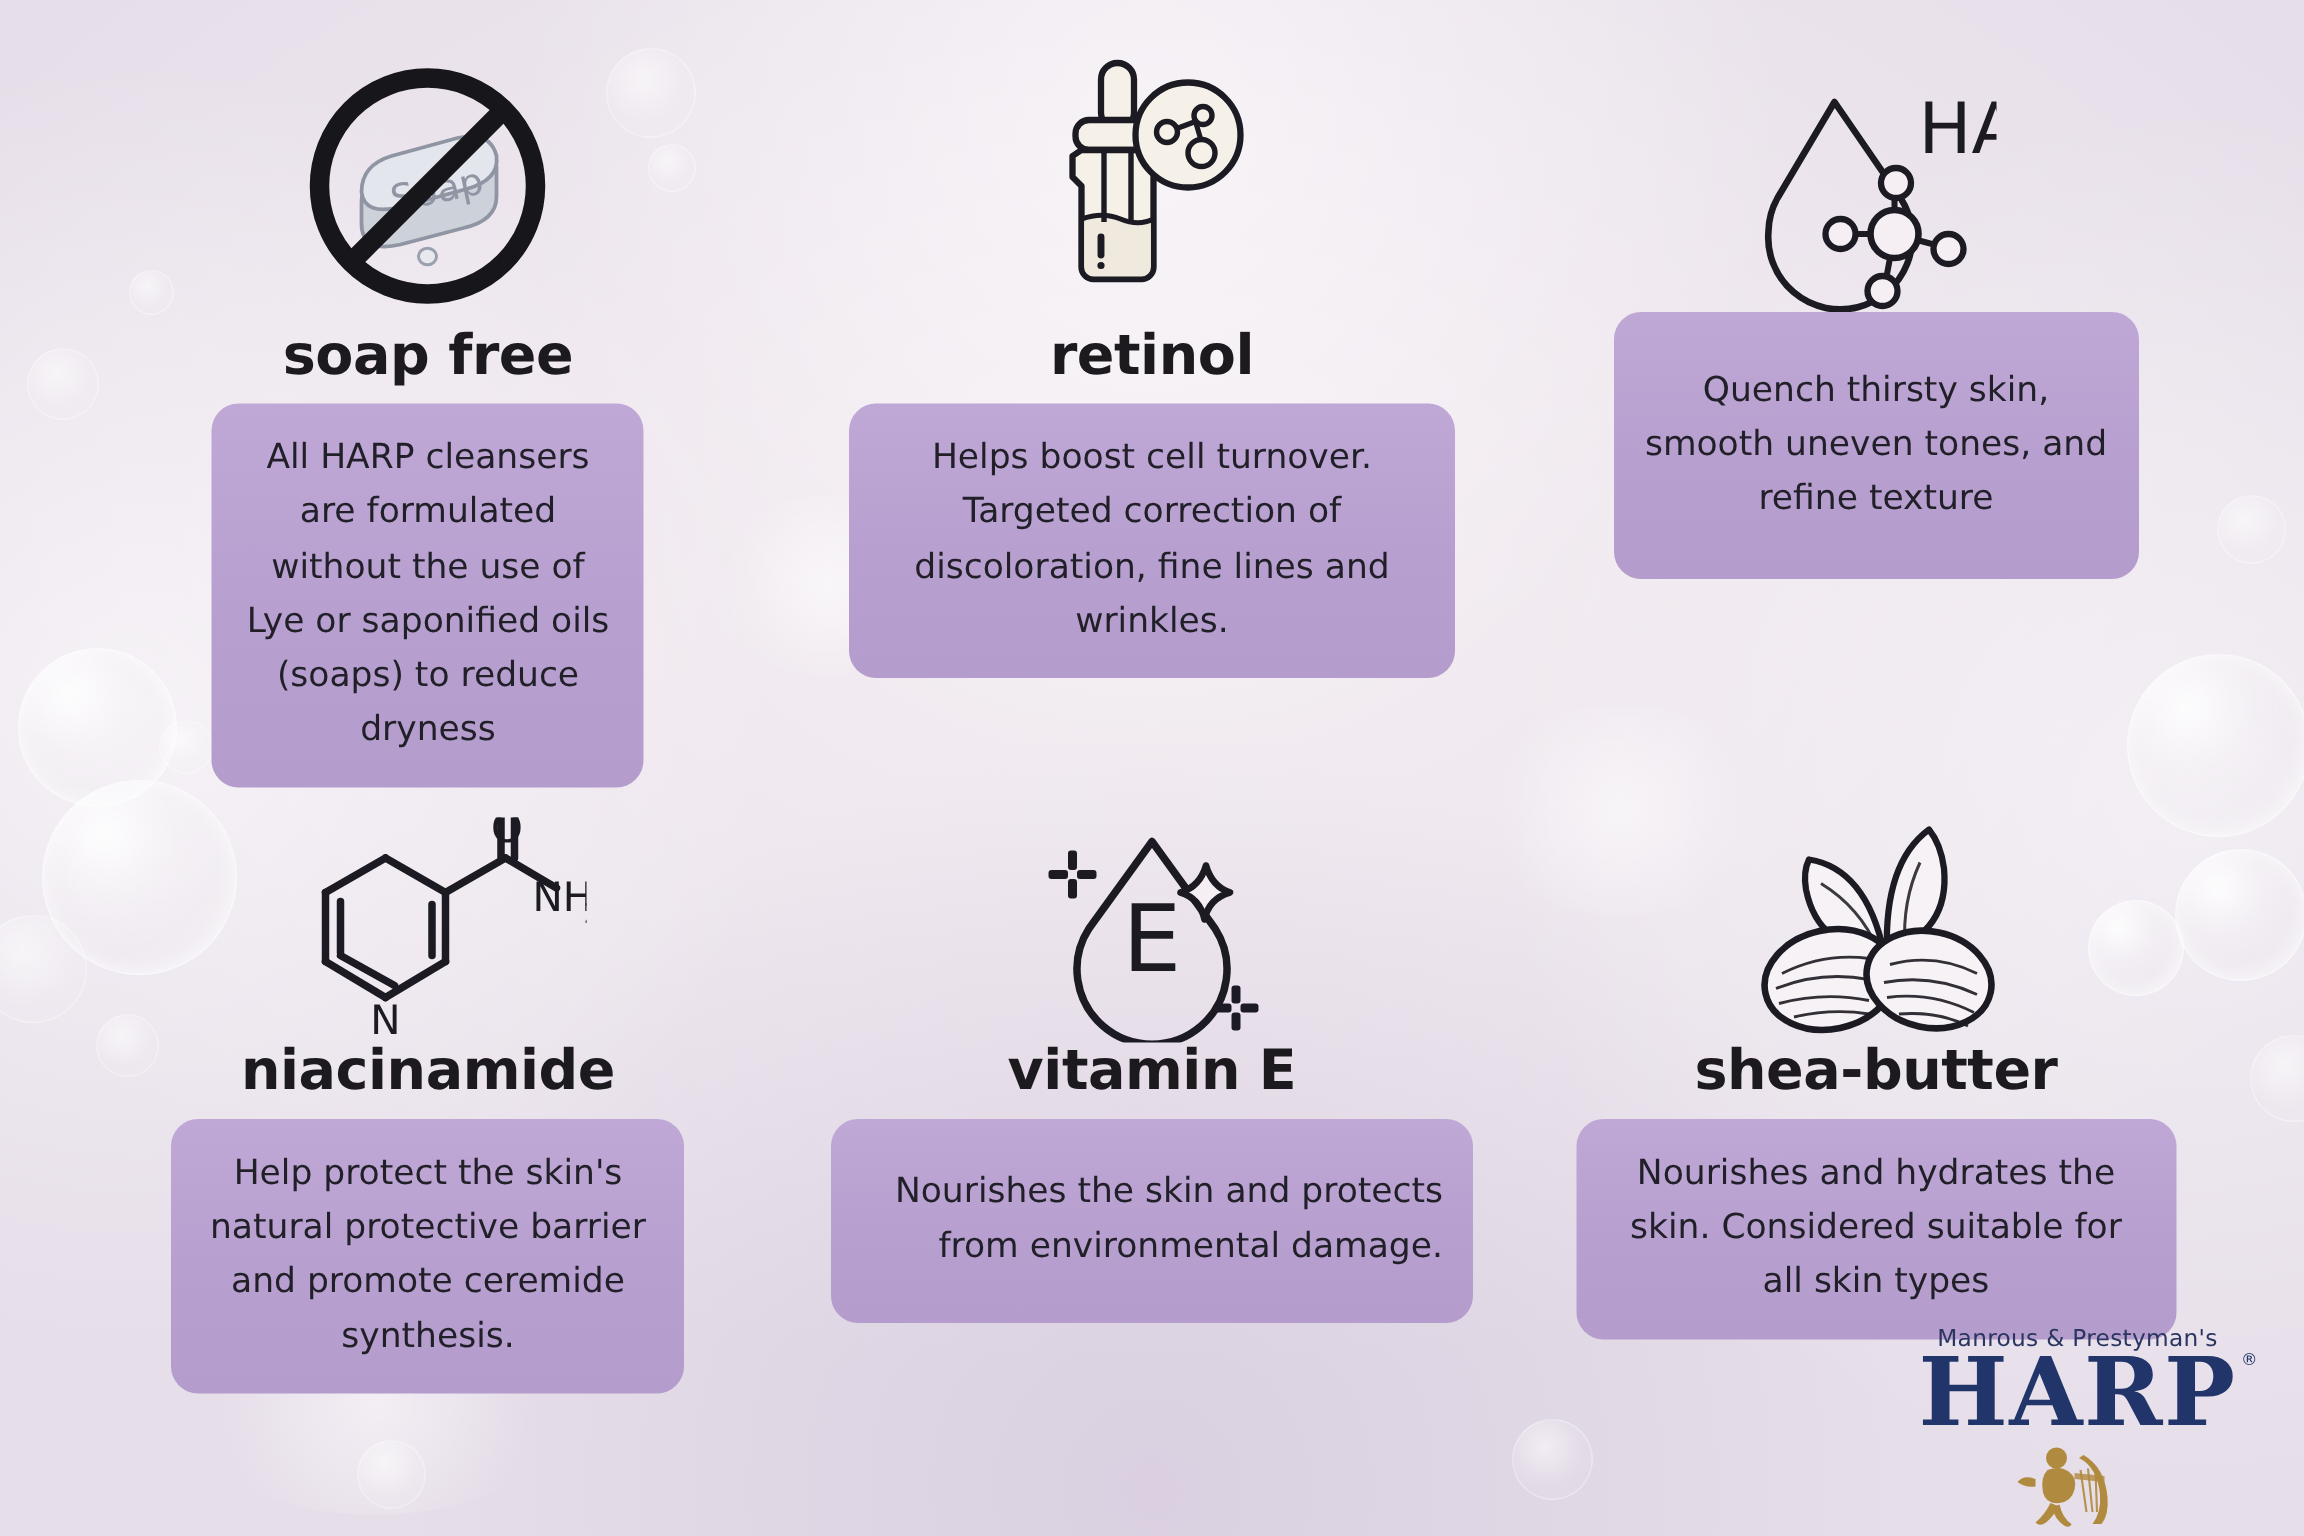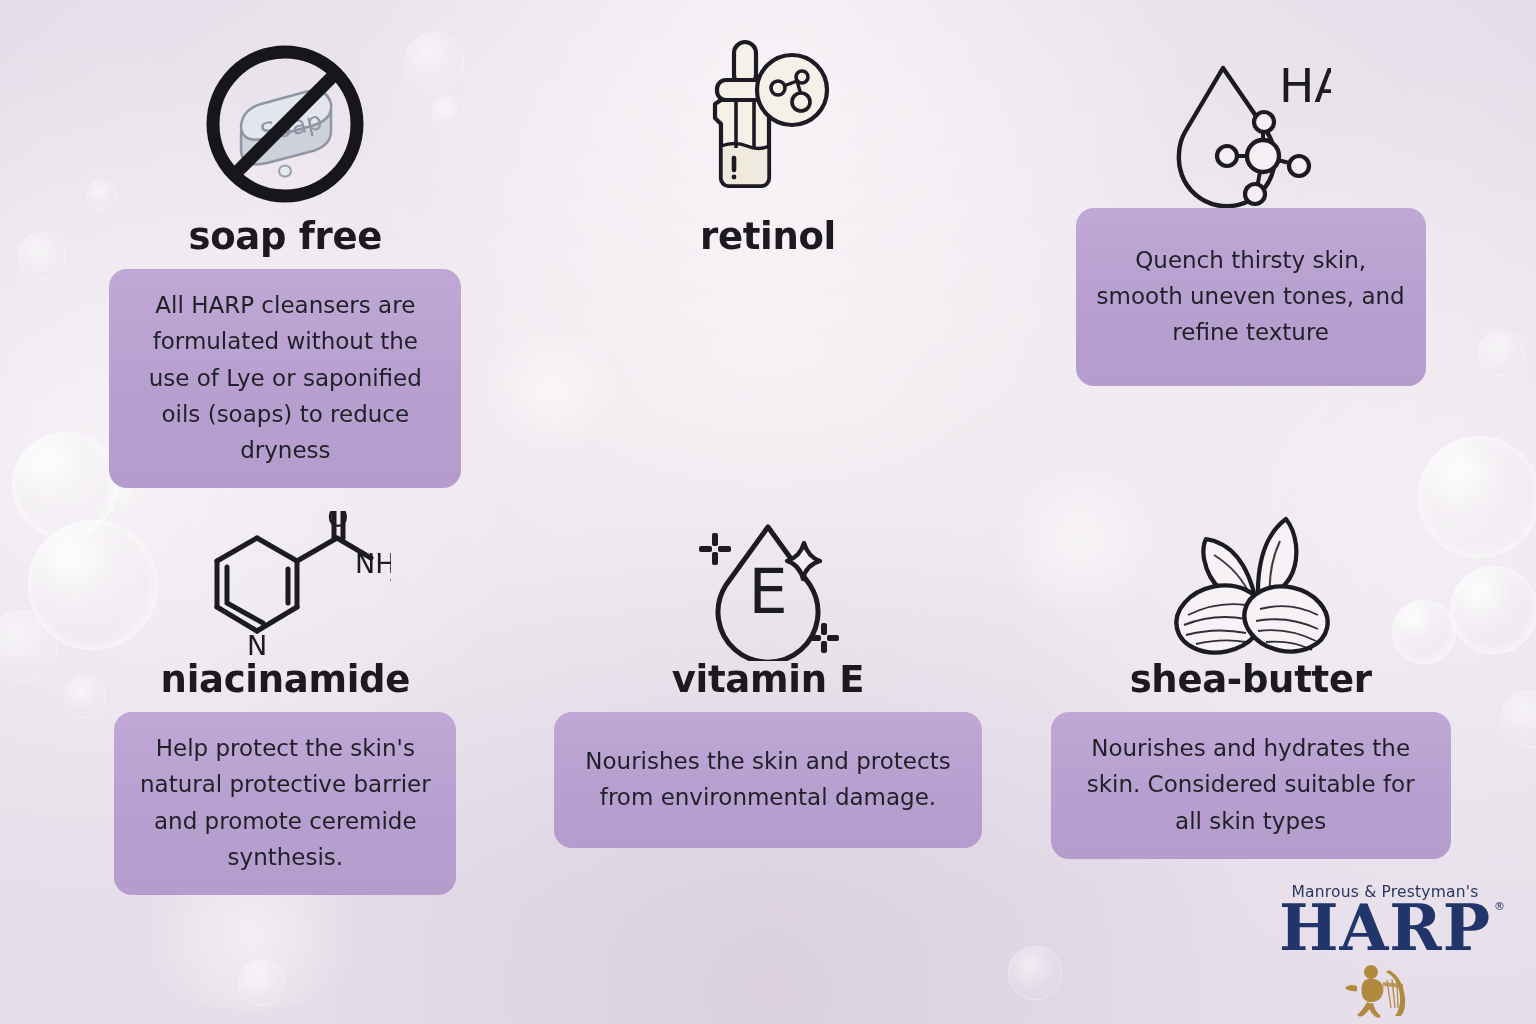"All HARP cleansers are formulated" .r1 .desc-box { width: 352px -> 288px }
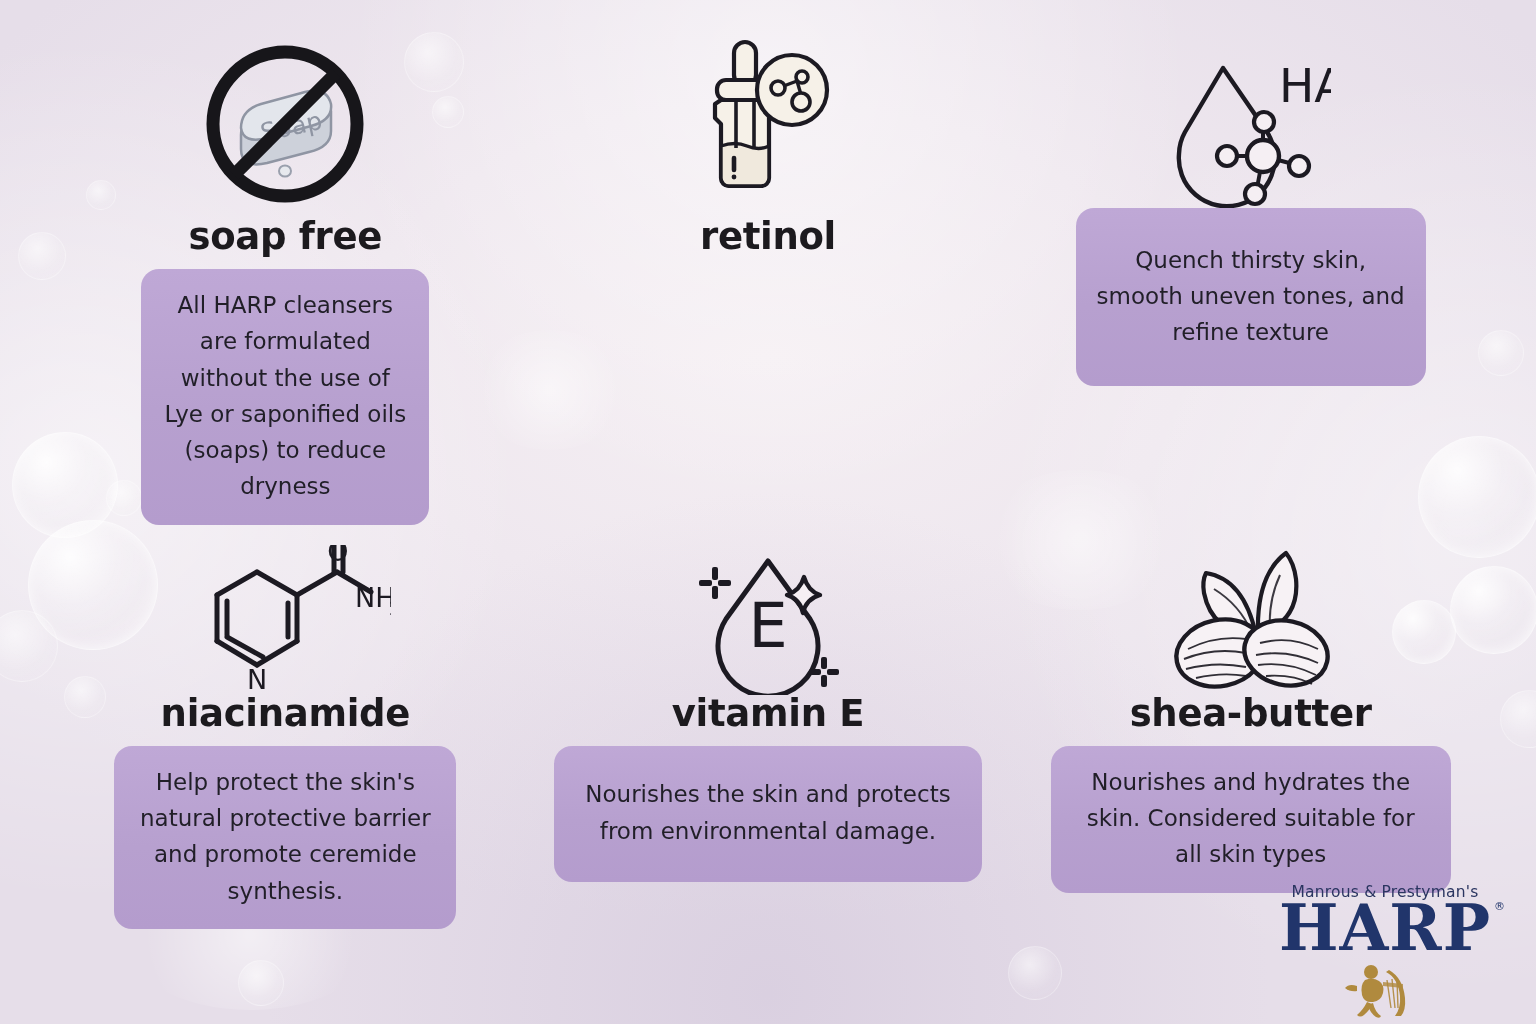"Helps boost cell turnover. Targeted" div.desc-box { html: none -> <div> <span>Helps boost cell turnover. Targeted correction of discoloration, fine lines and wrinkles.</span> </div> }
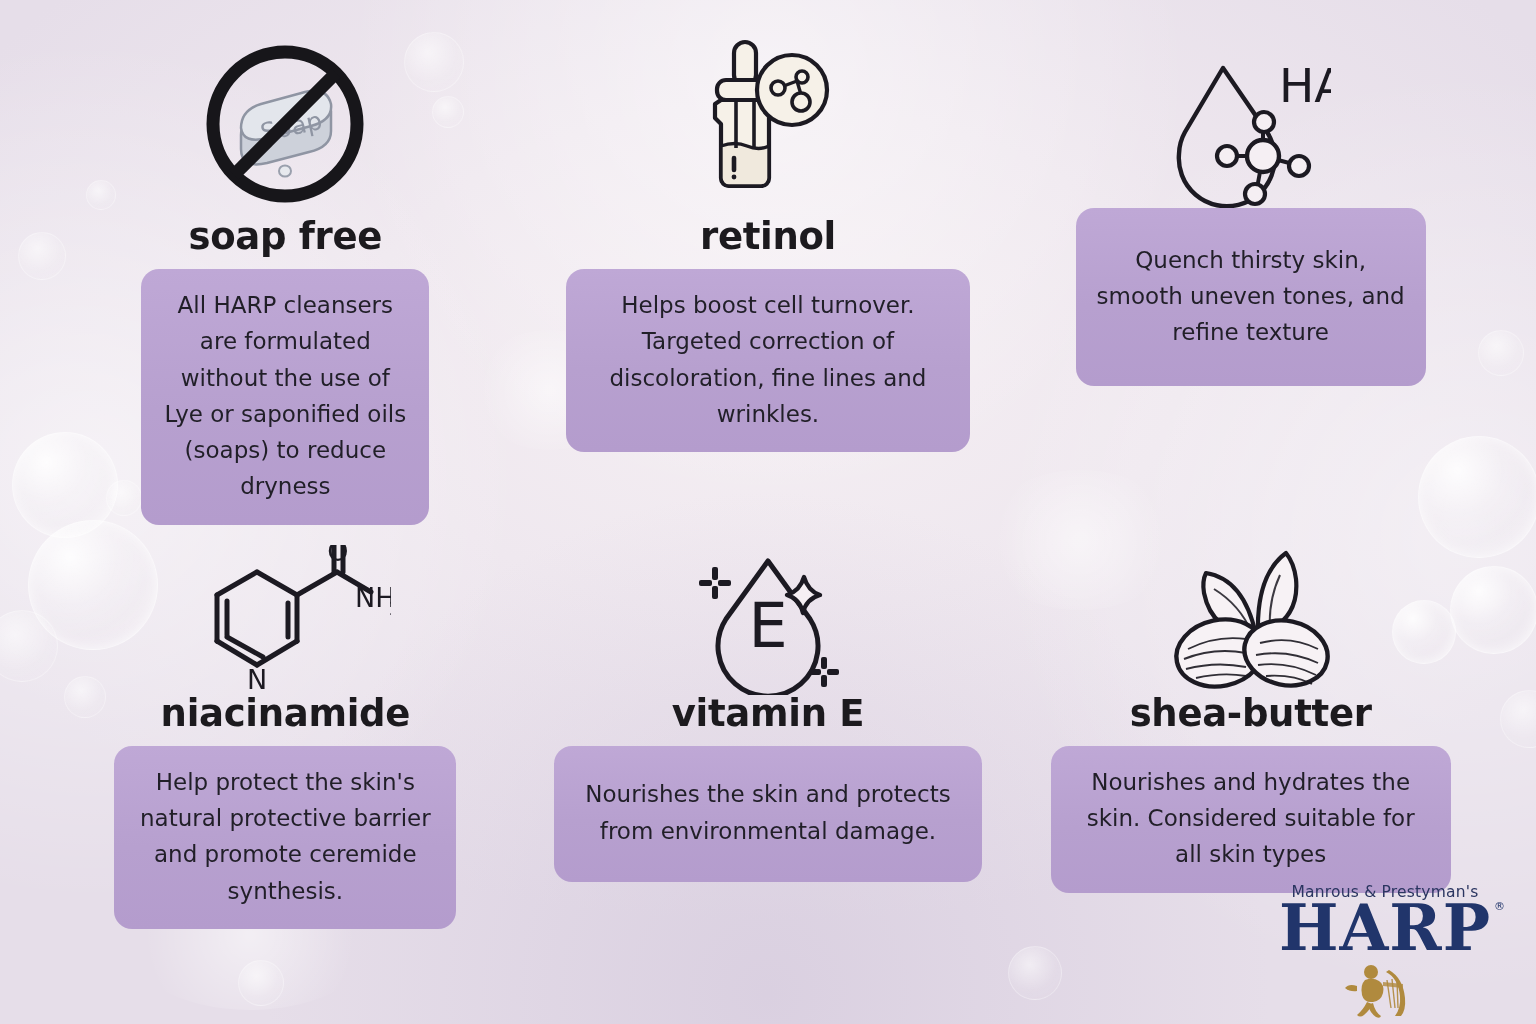"Nourishes the skin and protects" .r2.c2 .desc-box { text-align: none -> right }
